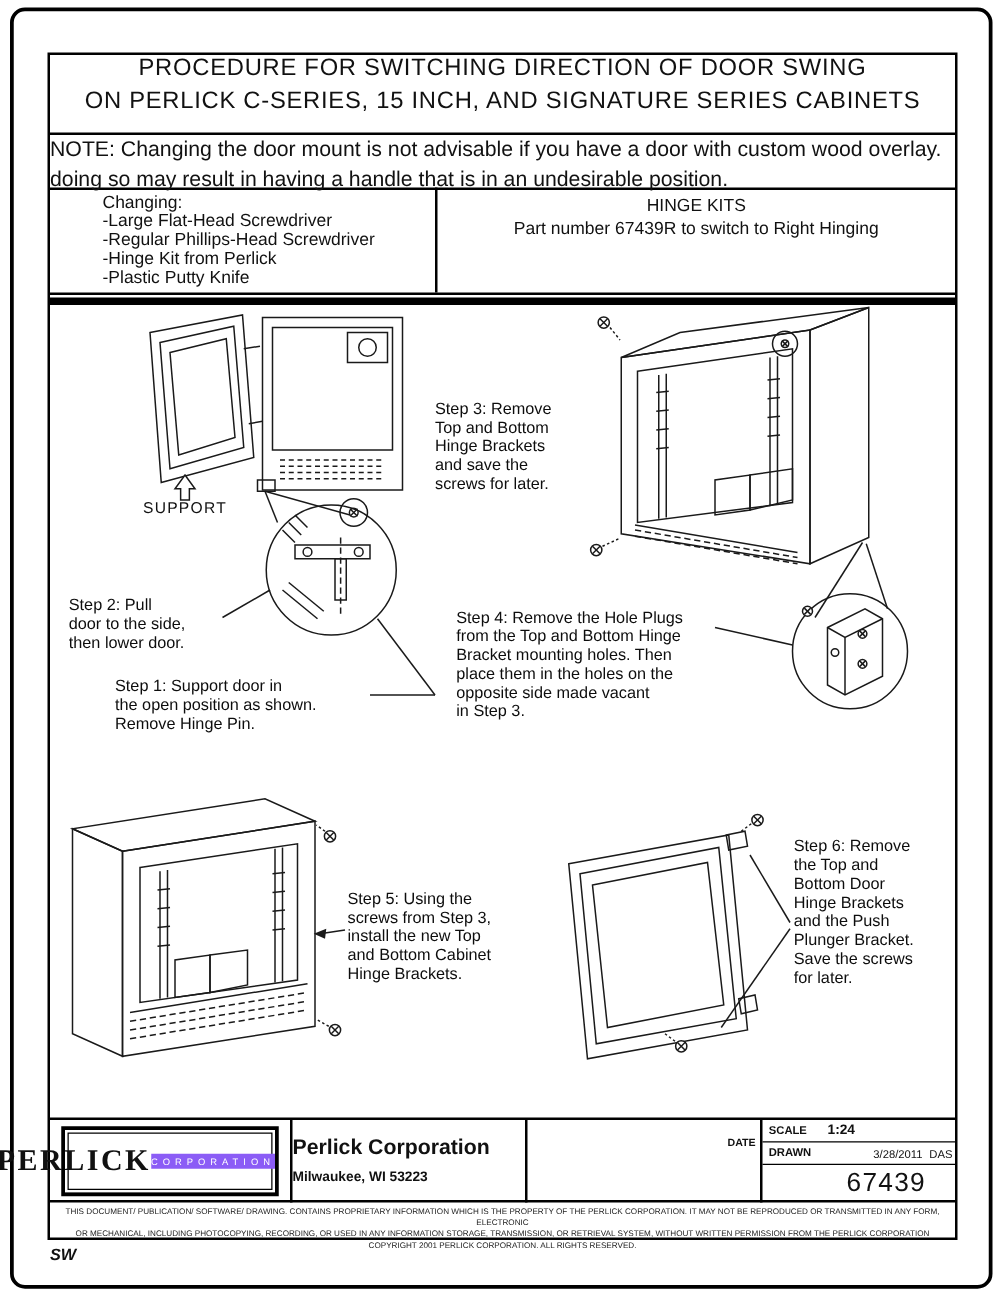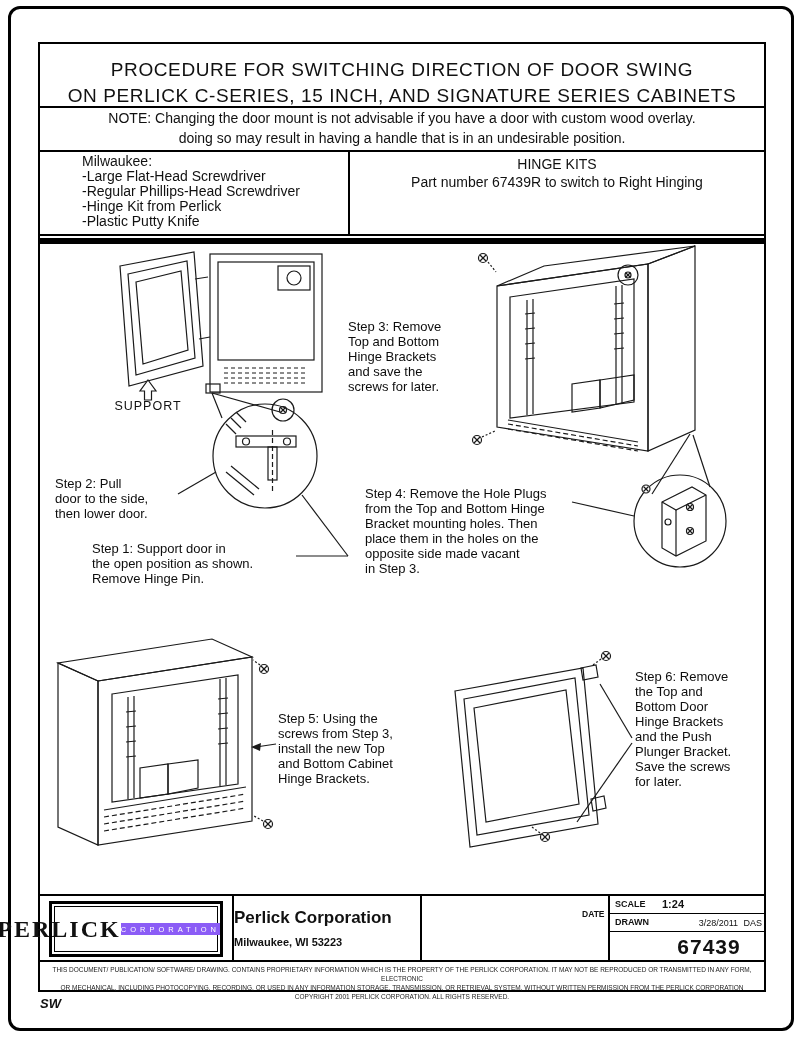"PROCEDURE FOR SWITCHING DIRECTION OF" .title-line { margin-top: 15px -> 0 }
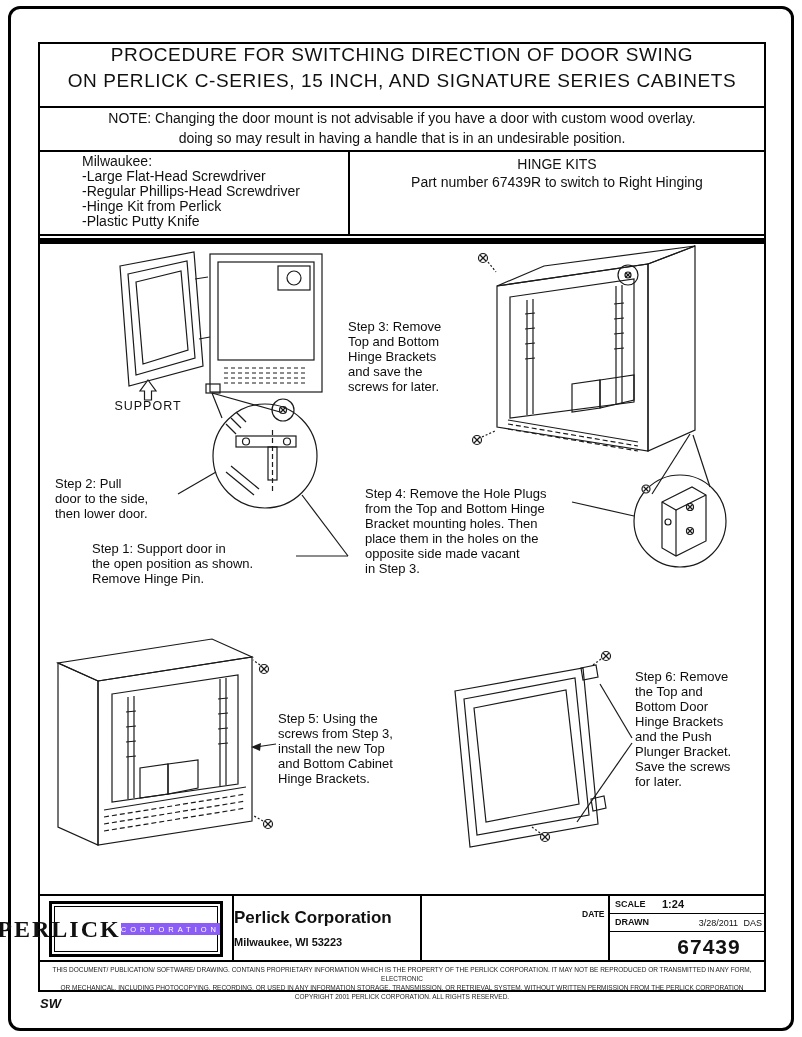"NOTE: Changing the door mount" .note-box { font-size: 14px -> 17px; text-align: center -> left }
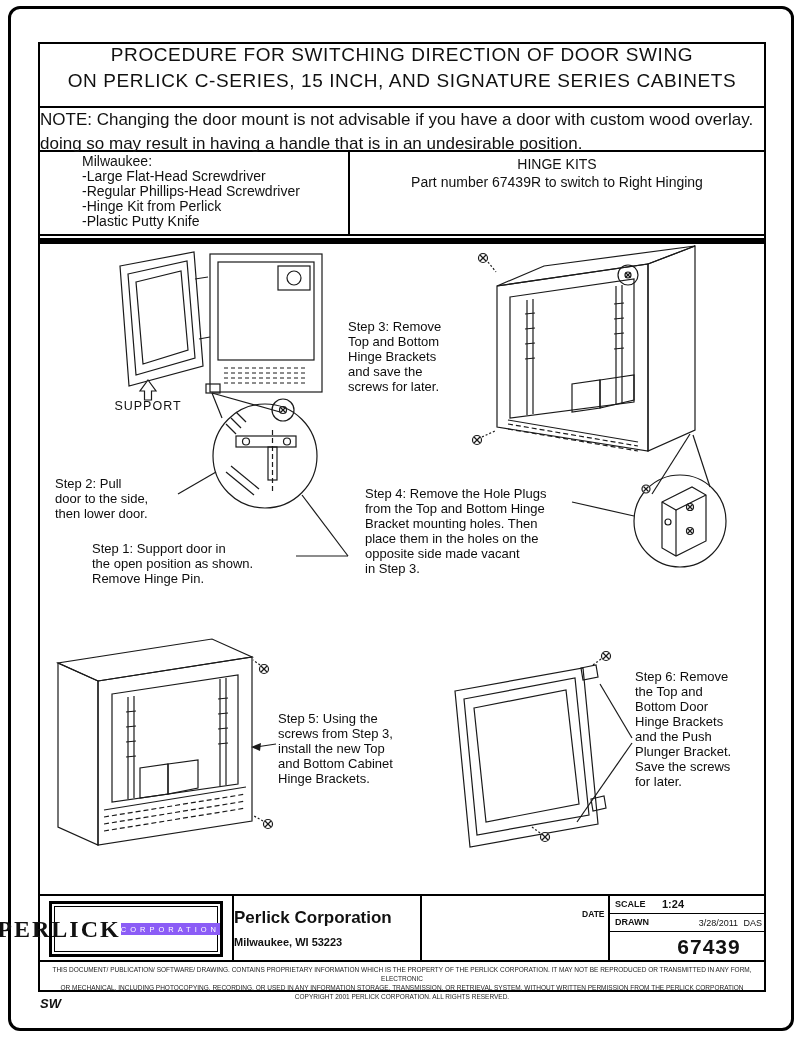"Milwaukee:" div { text: Milwaukee -> Changing }
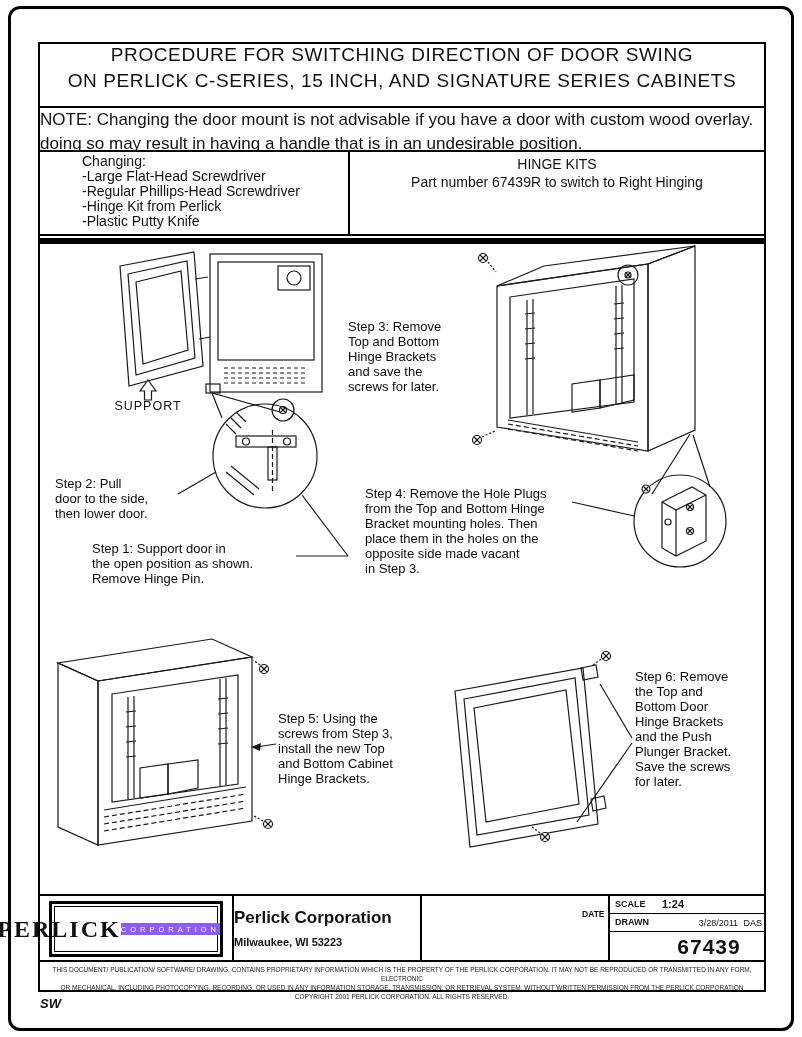"67439" .tb-row3 { font-weight: bold -> normal }
